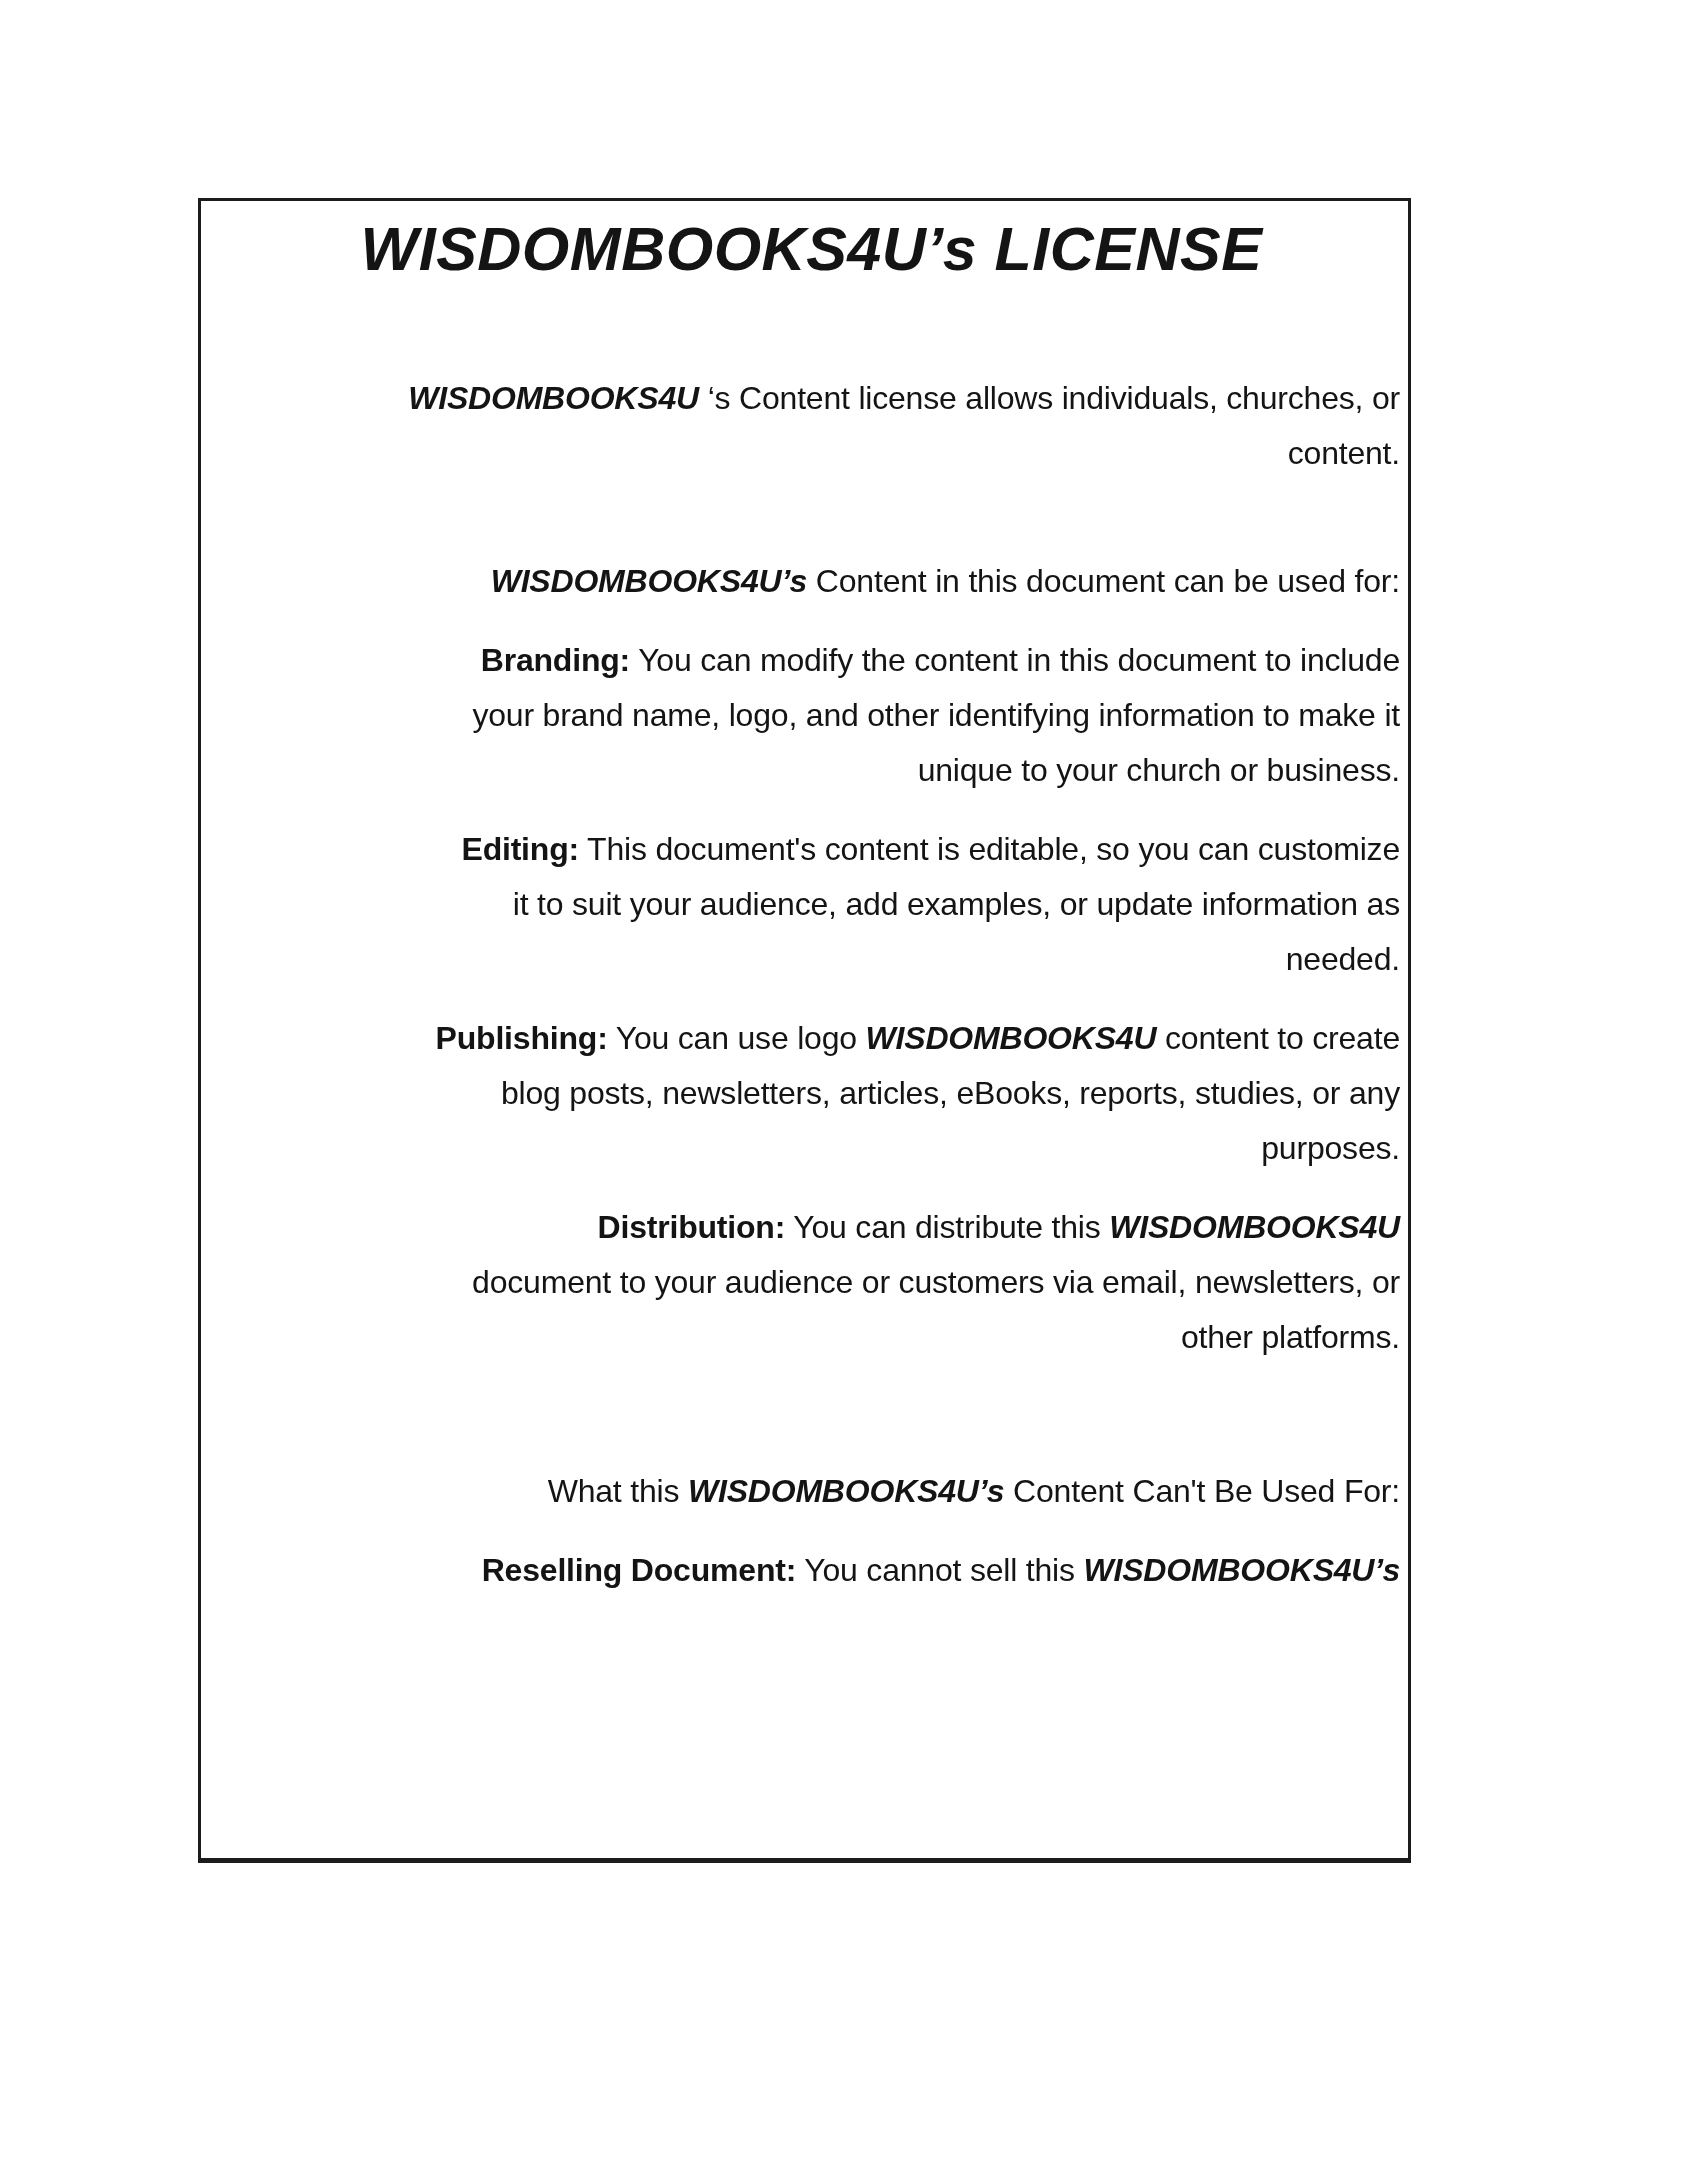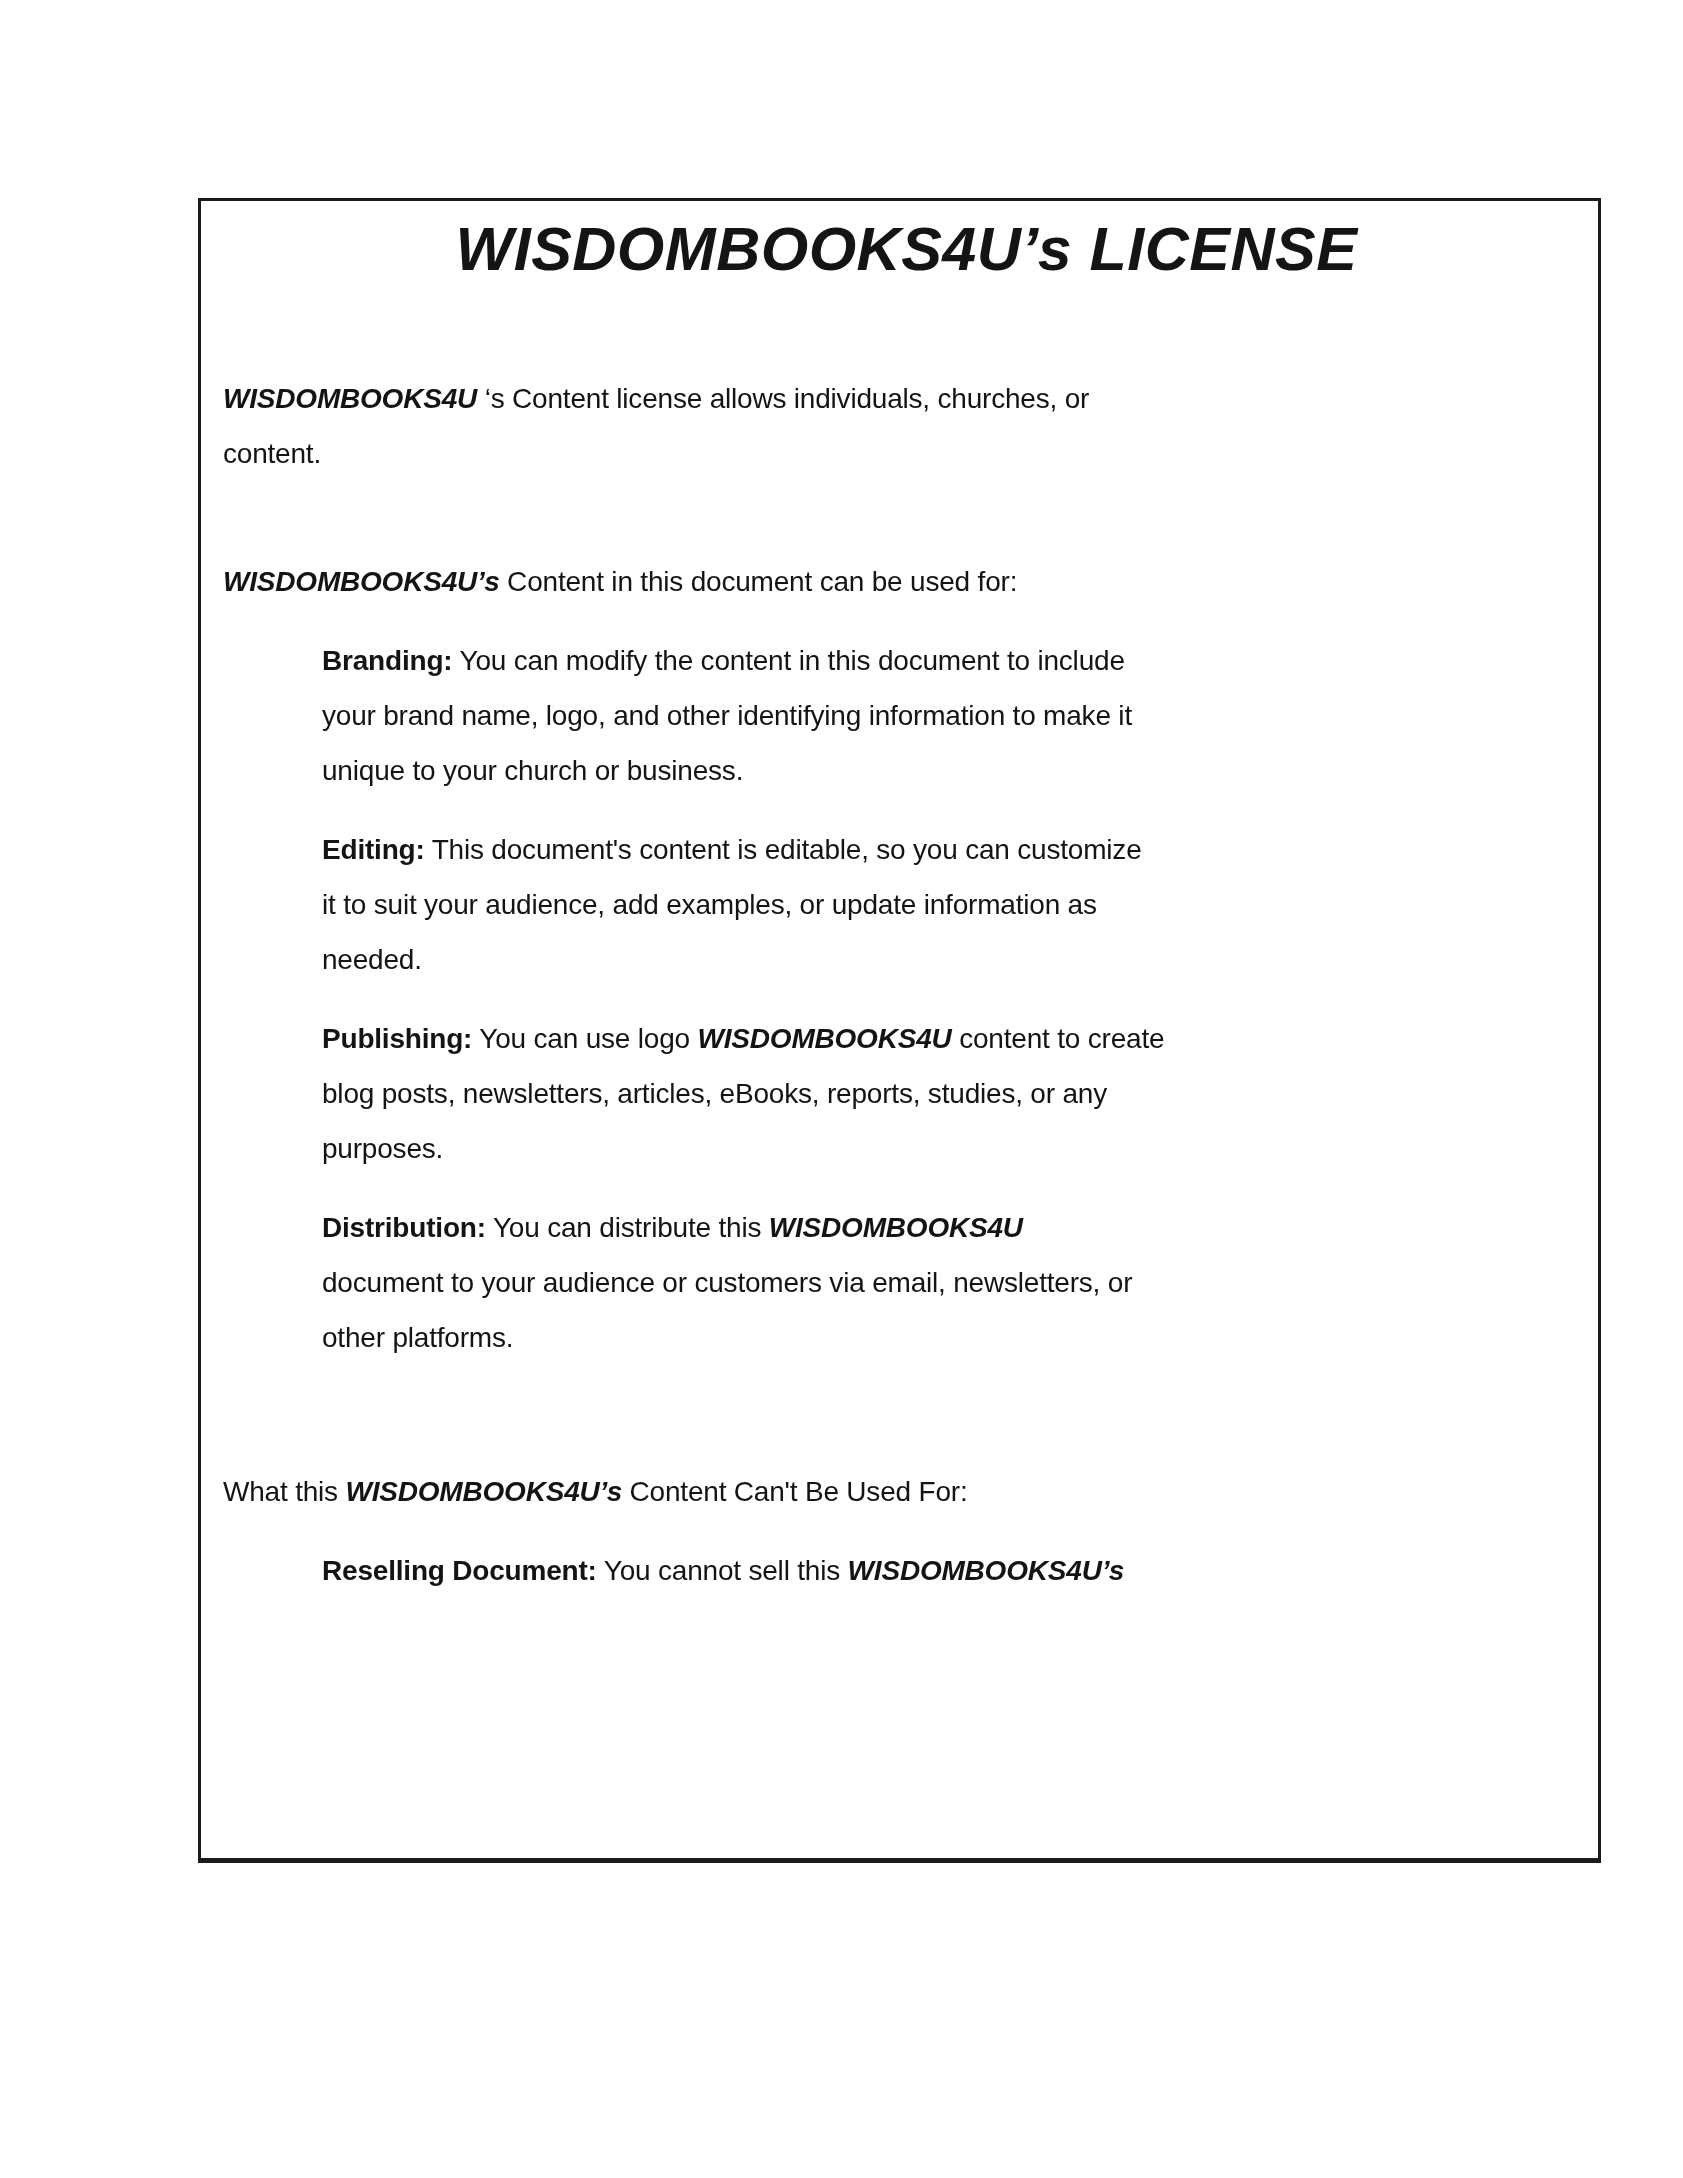"WISDOMBOOKS4U’s LICENSE" .doc-box { width: 1403px -> 1213px }
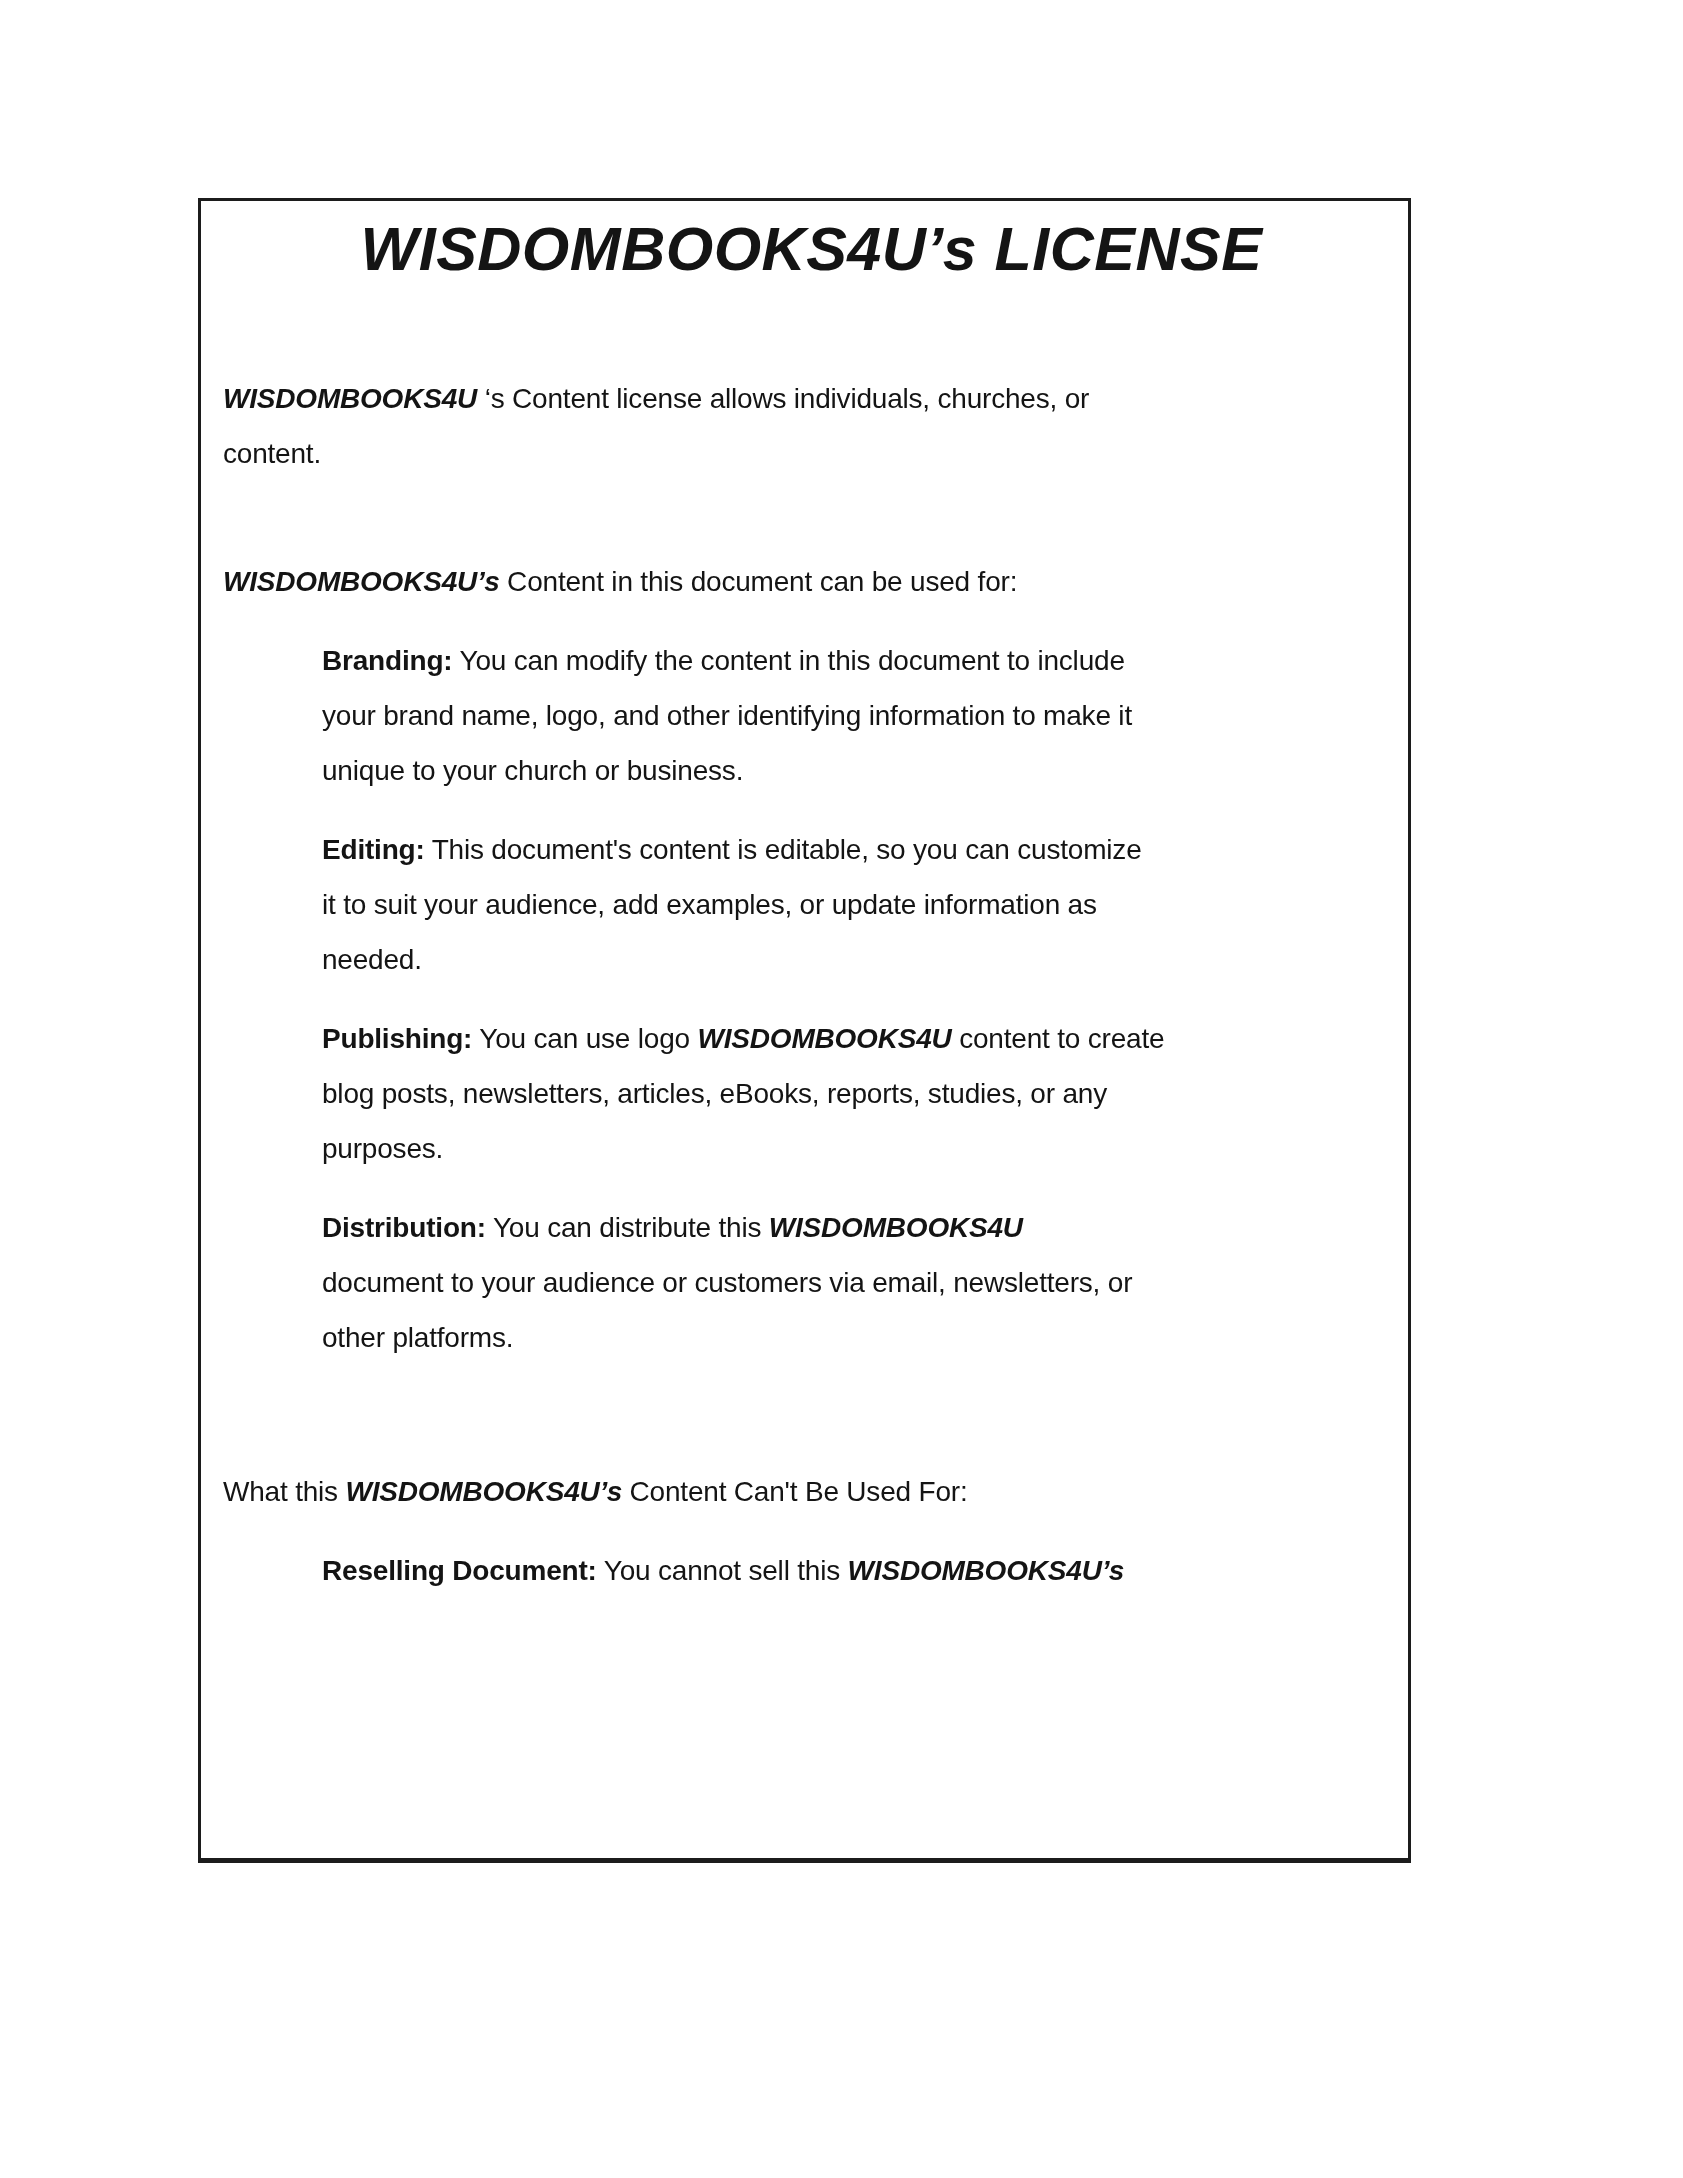"WISDOMBOOKS4U ‘s Content license allows" .para,.item { font-size: 28px -> 32px; text-align: none -> right }
